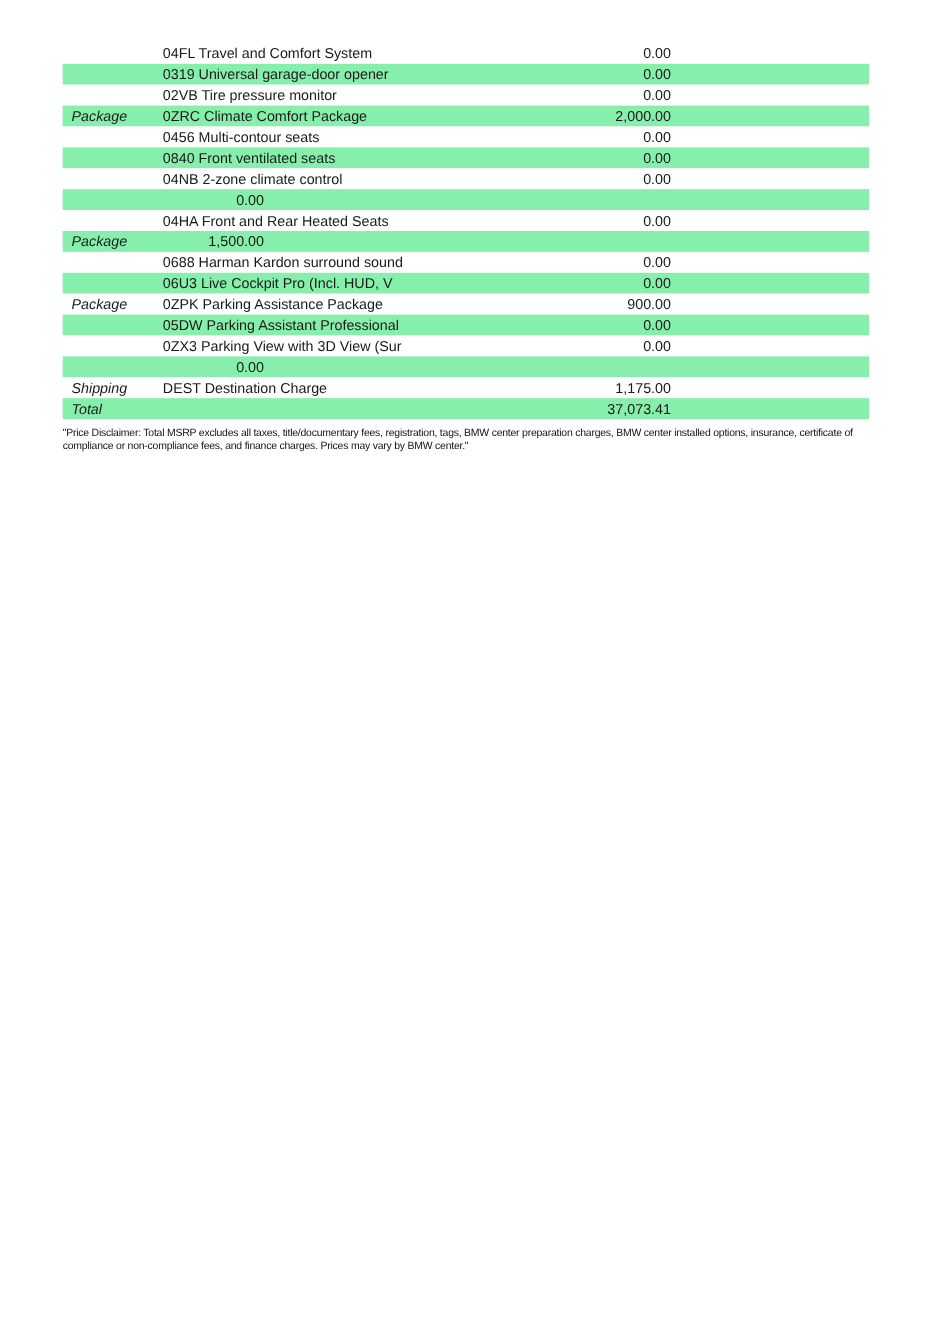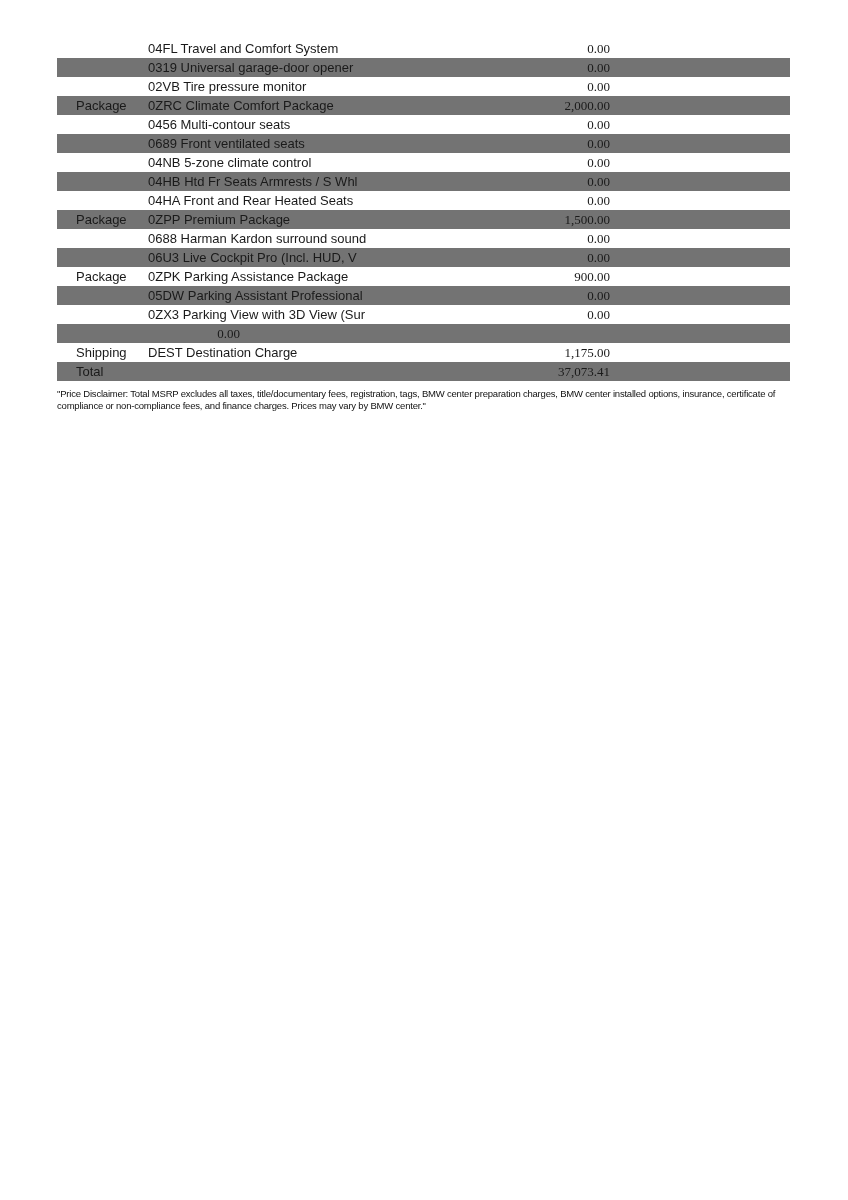"0.00" .cell.price { font-family: Liberation Serif, serif -> none }
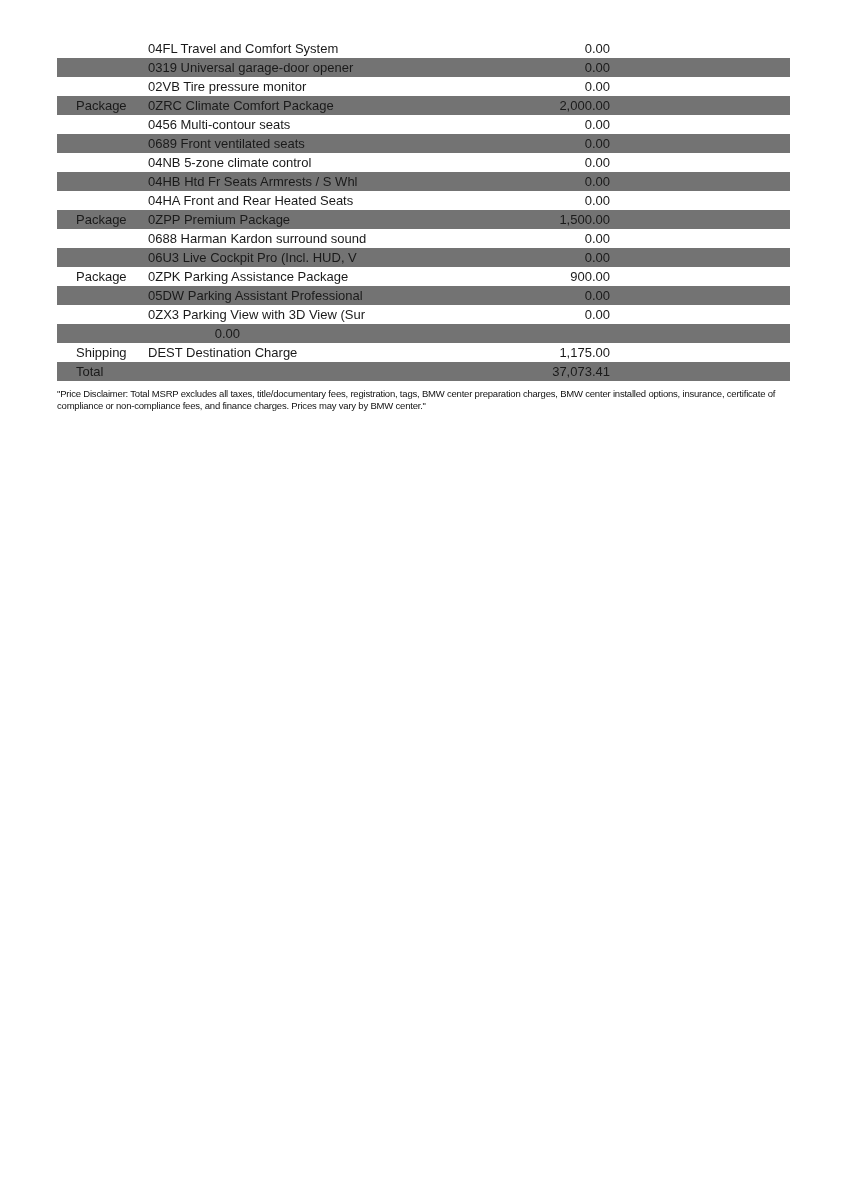"0319 Universal garage-door opener" .row.striped { background: #737373 -> #86efac }
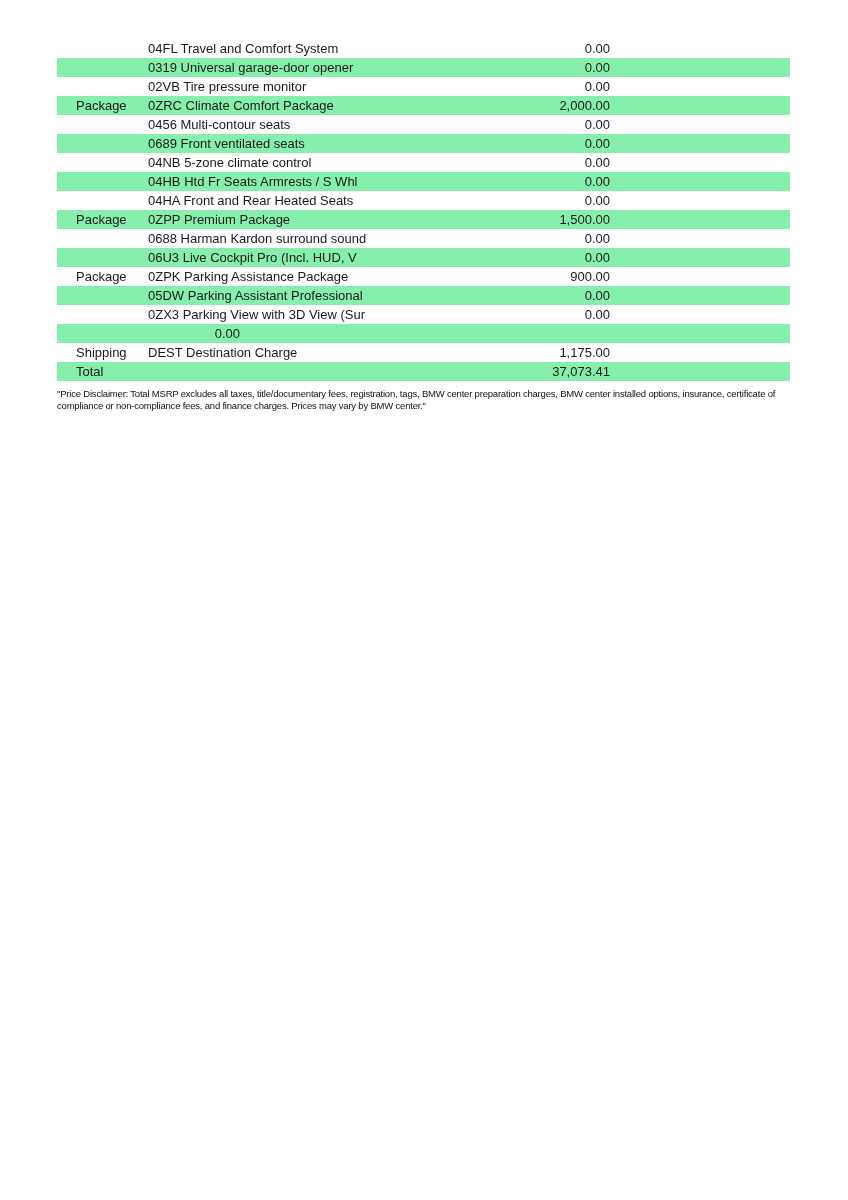"Package" .cell.cat { font-style: none -> italic; padding-left: 19px -> 8px }
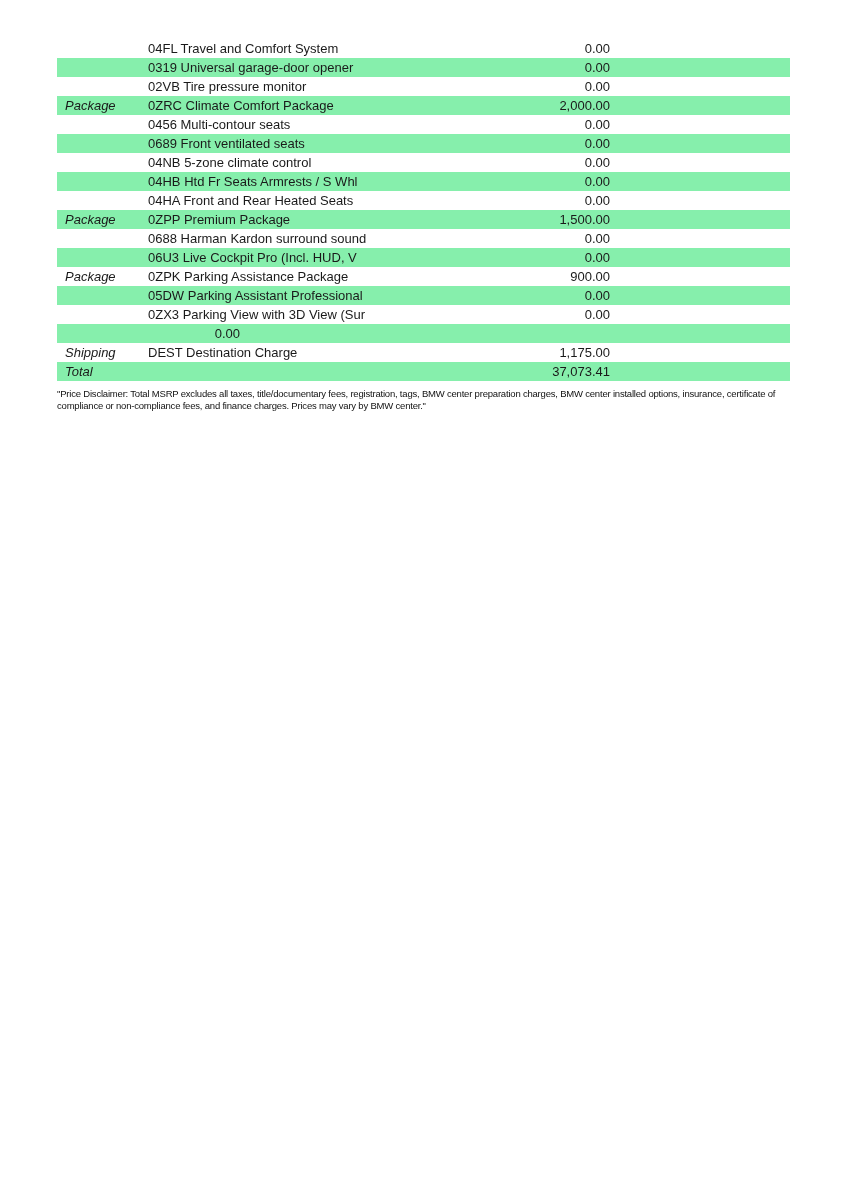"0689 Front ventilated seats" div.cell { text: 0689 -> 0840 }
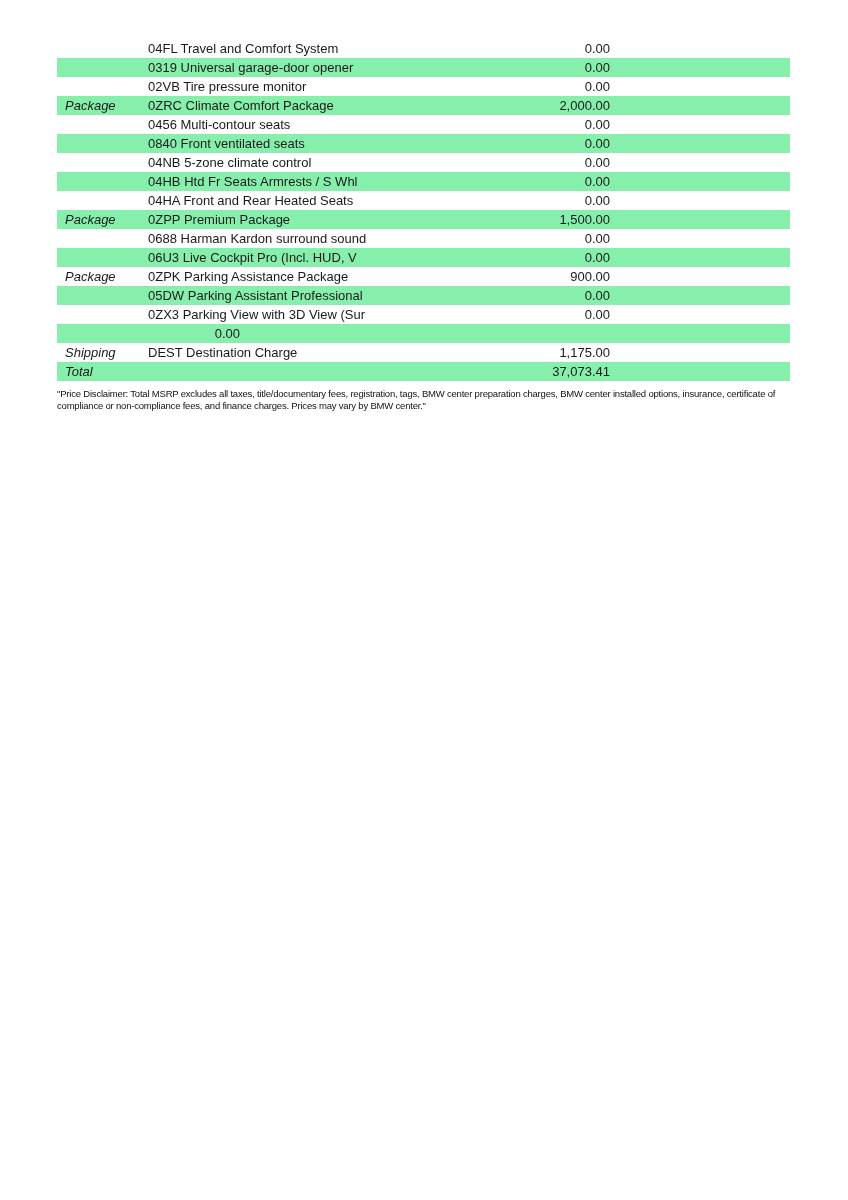"04NB 5-zone climate control" div.cell { text: 5-zone -> 2-zone }
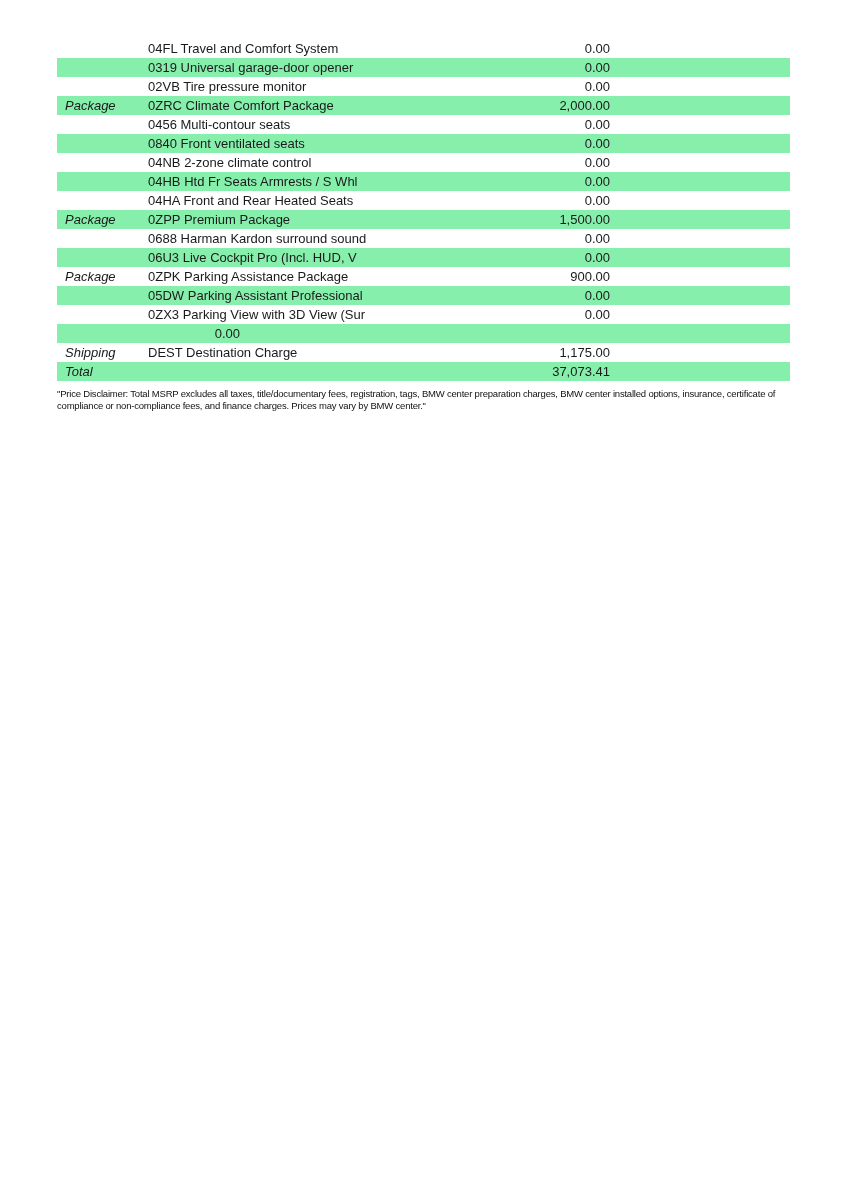"04HB Htd Fr Seats Armrests" div.cell { html: <div>04HB Htd Fr Seats Armrests / S Whl</div> -> none }
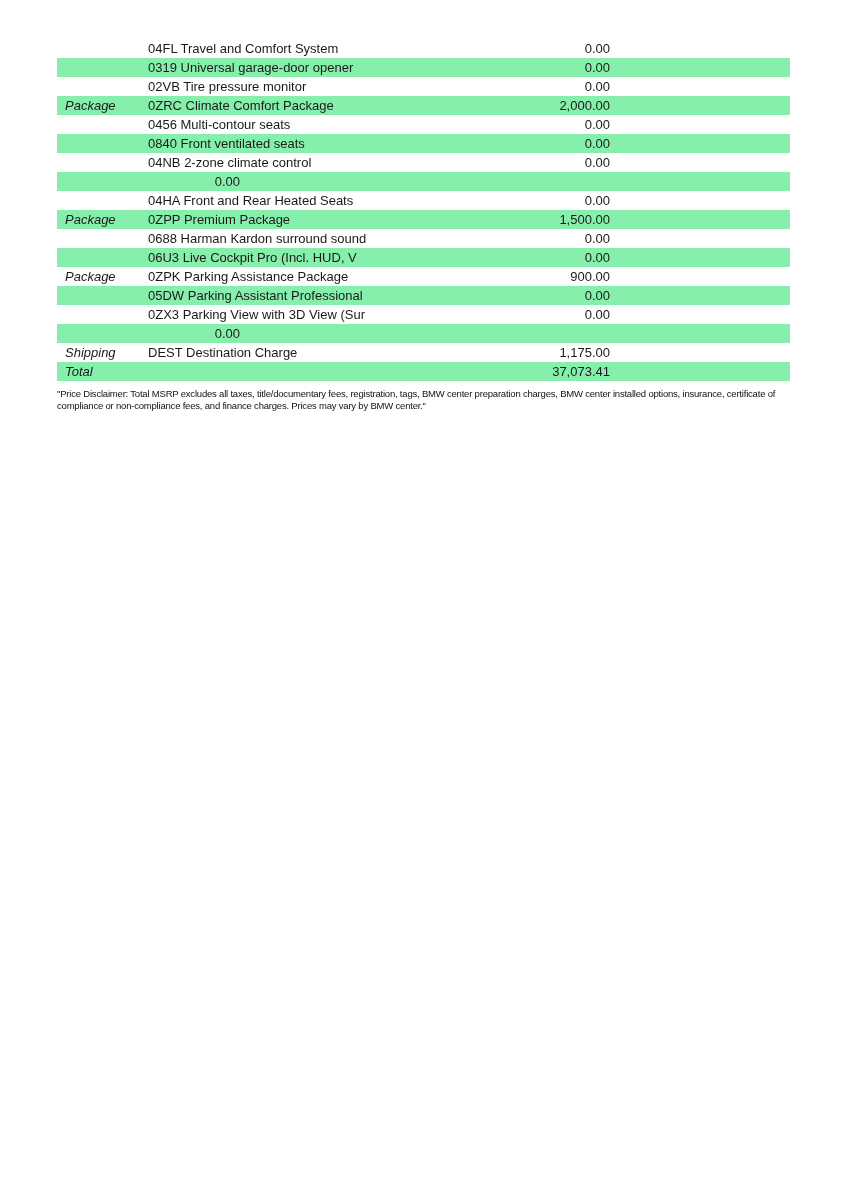"0ZPP Premium Package" div.cell { html: <div>0ZPP Premium Package</div> -> none }
